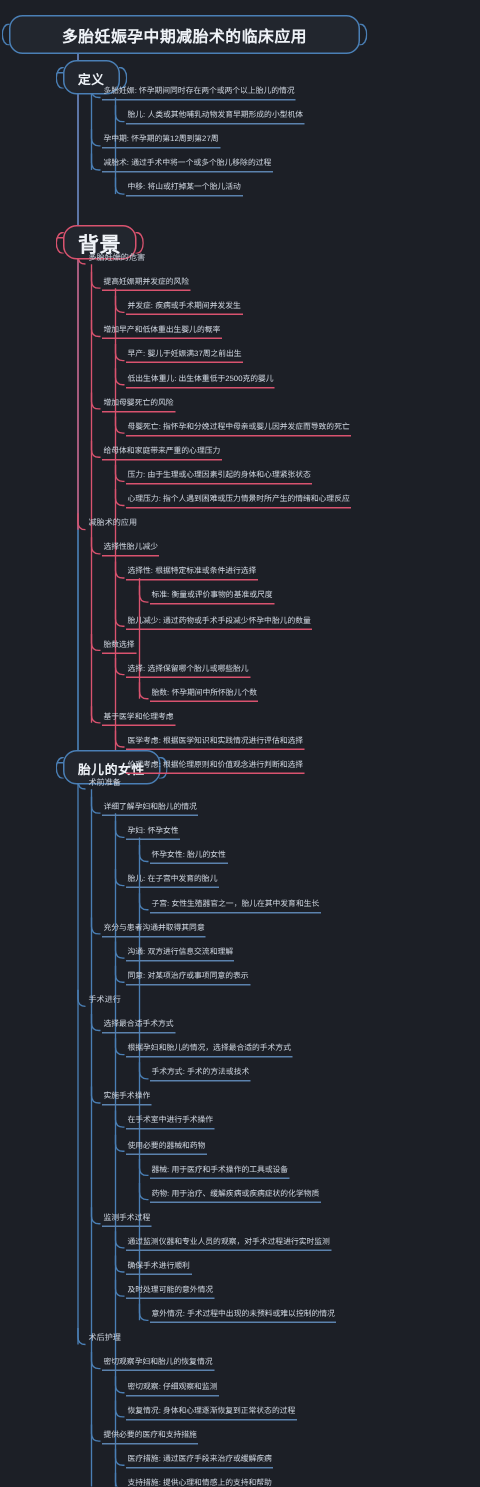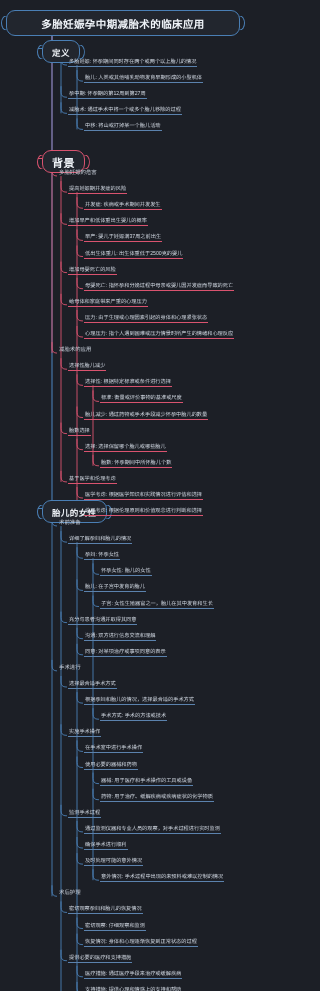"背景" .cap.b2 { font-size: 11px -> 14px }
